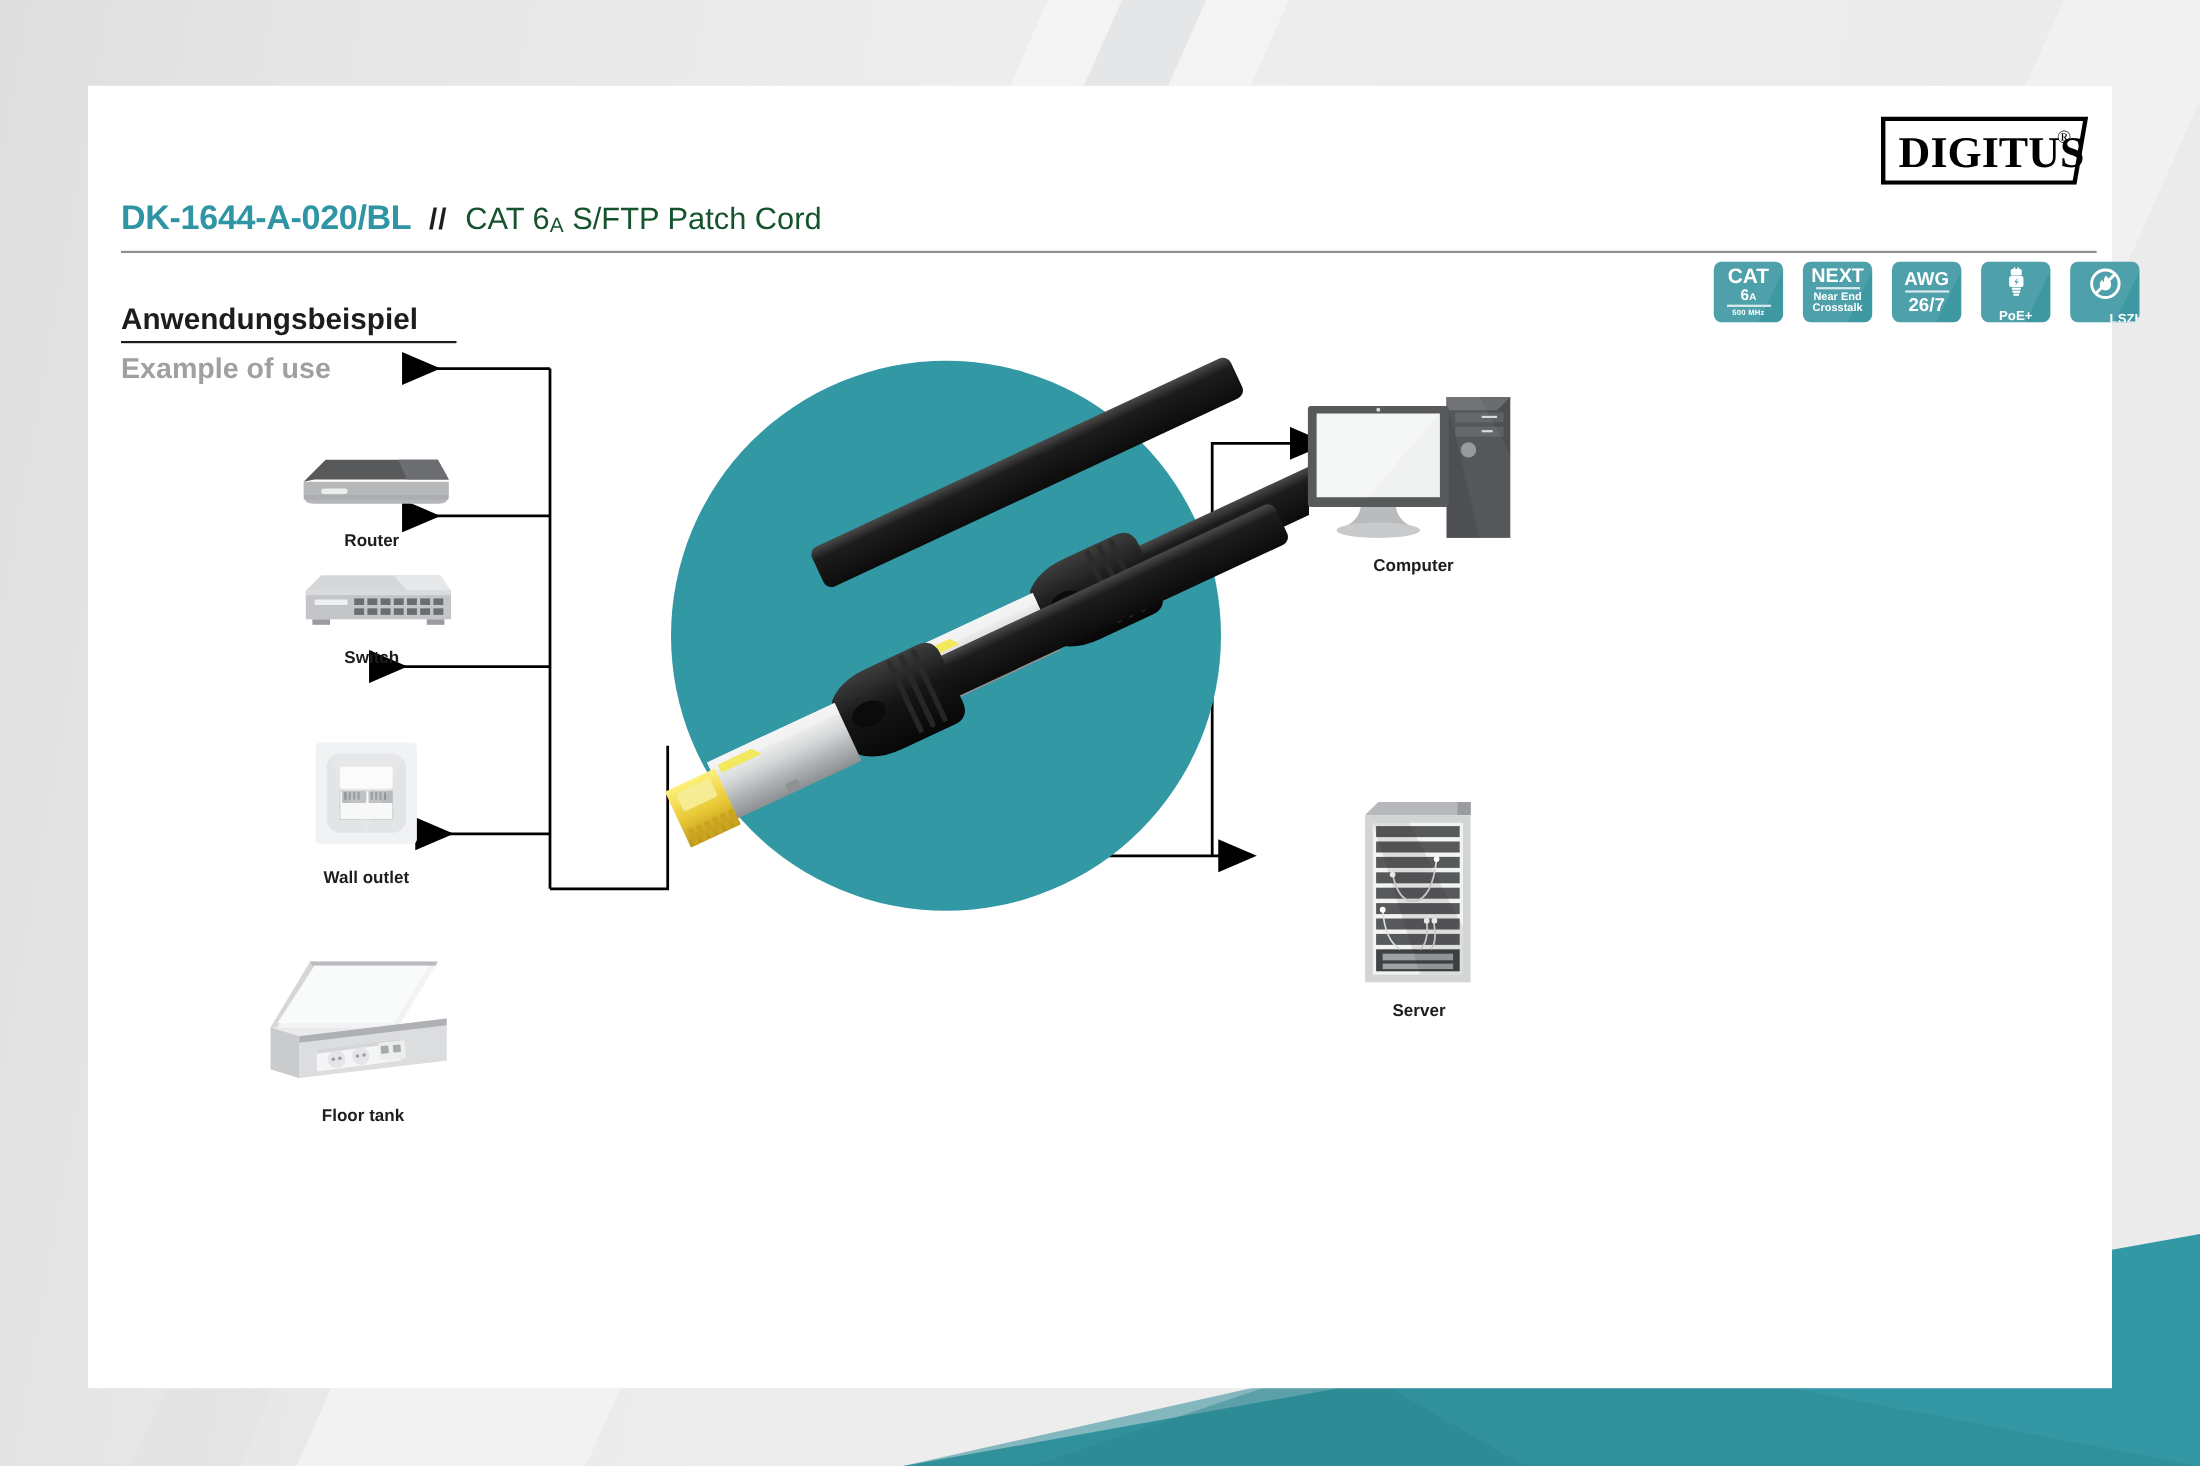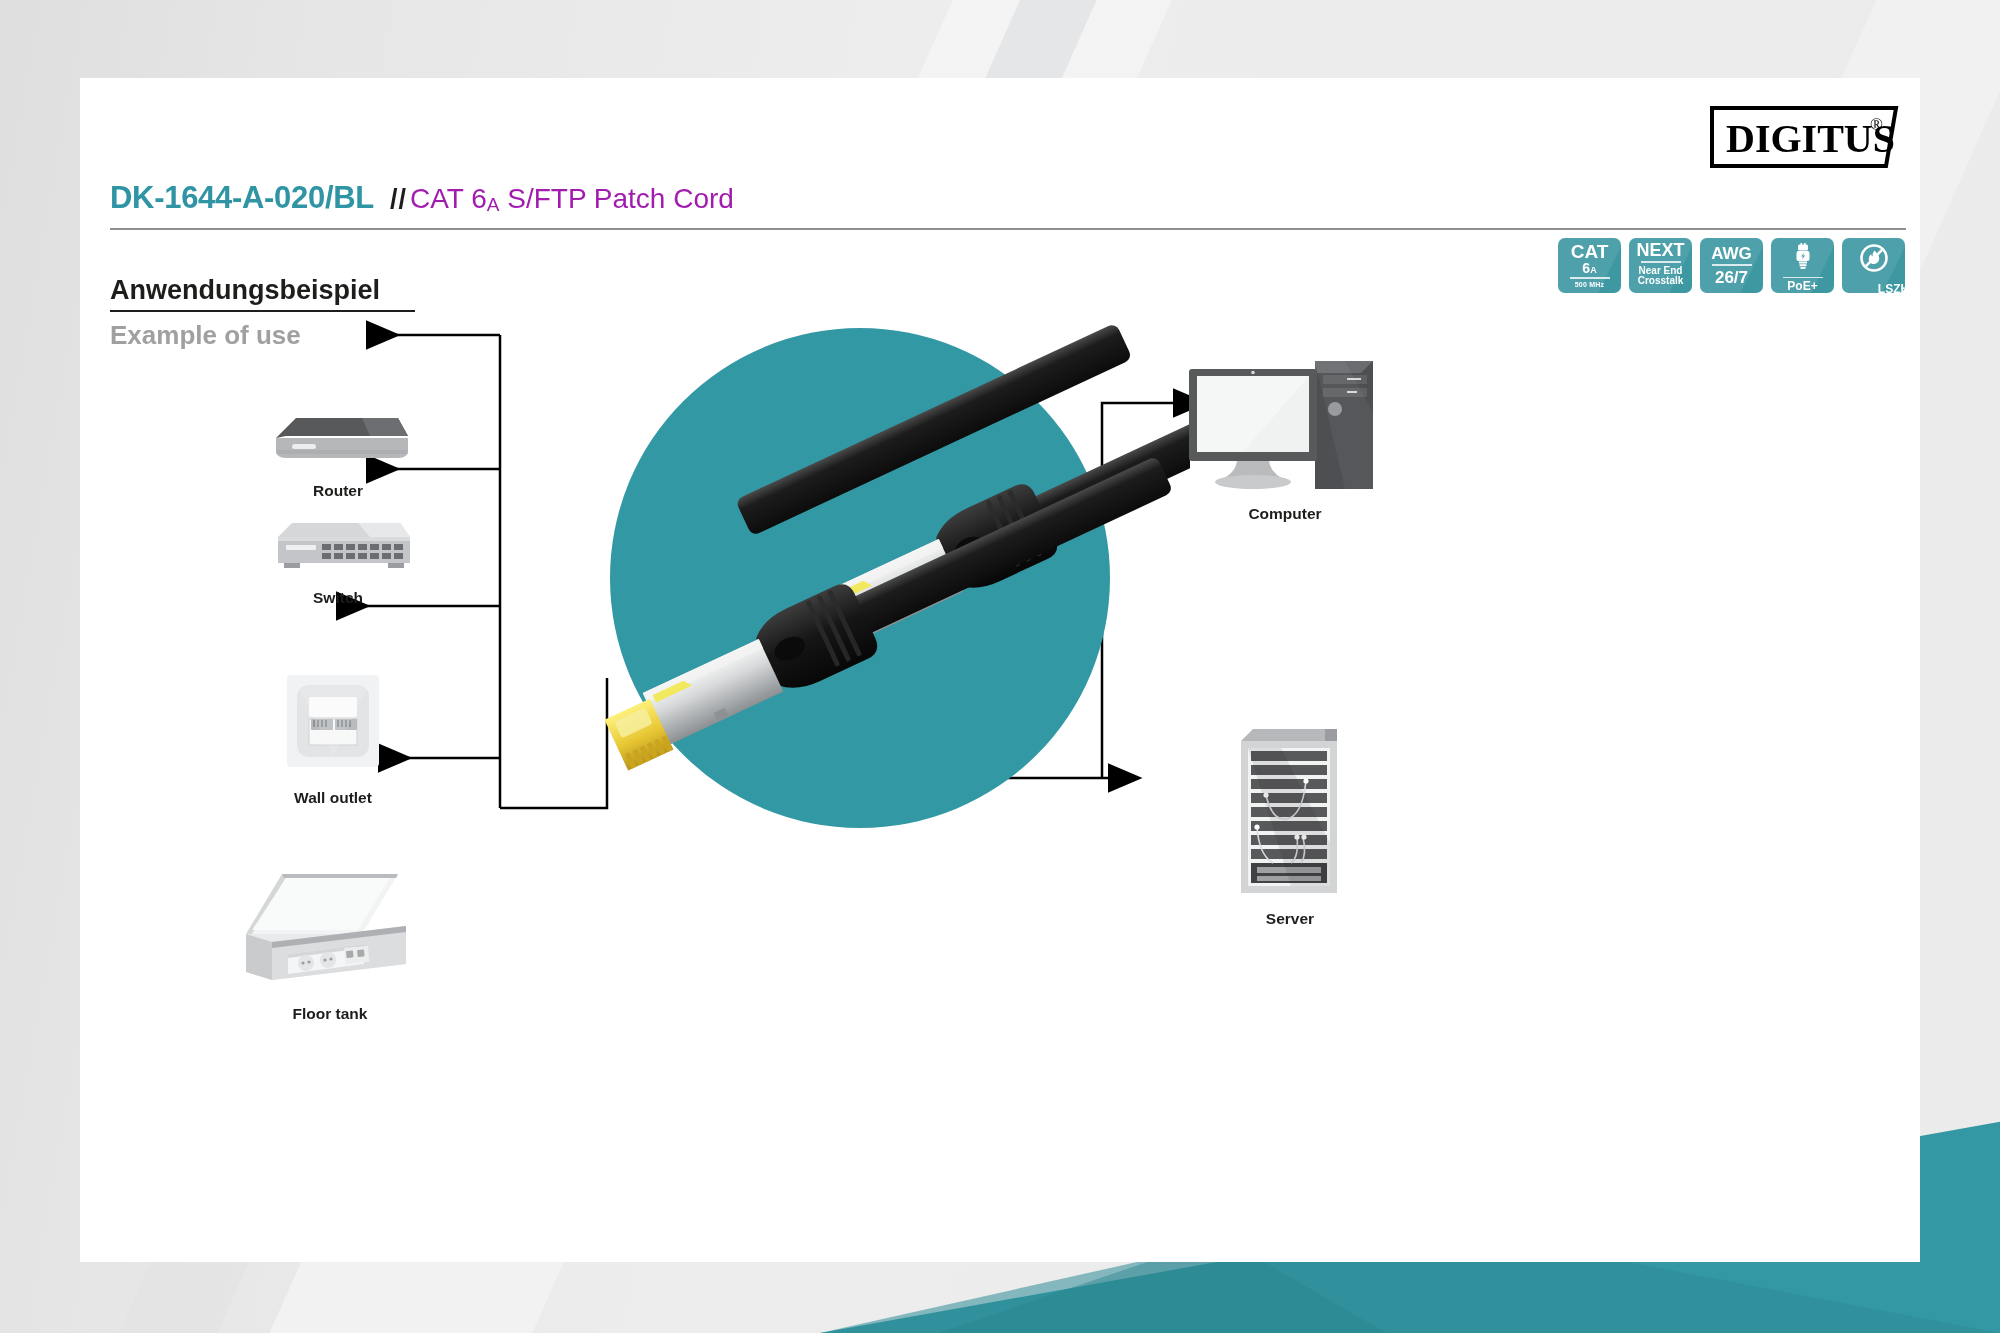"CAT 6A S/FTP Patch Cord" .prodname { color: #a21caf -> #14532d; margin-left: 3px -> 16px }
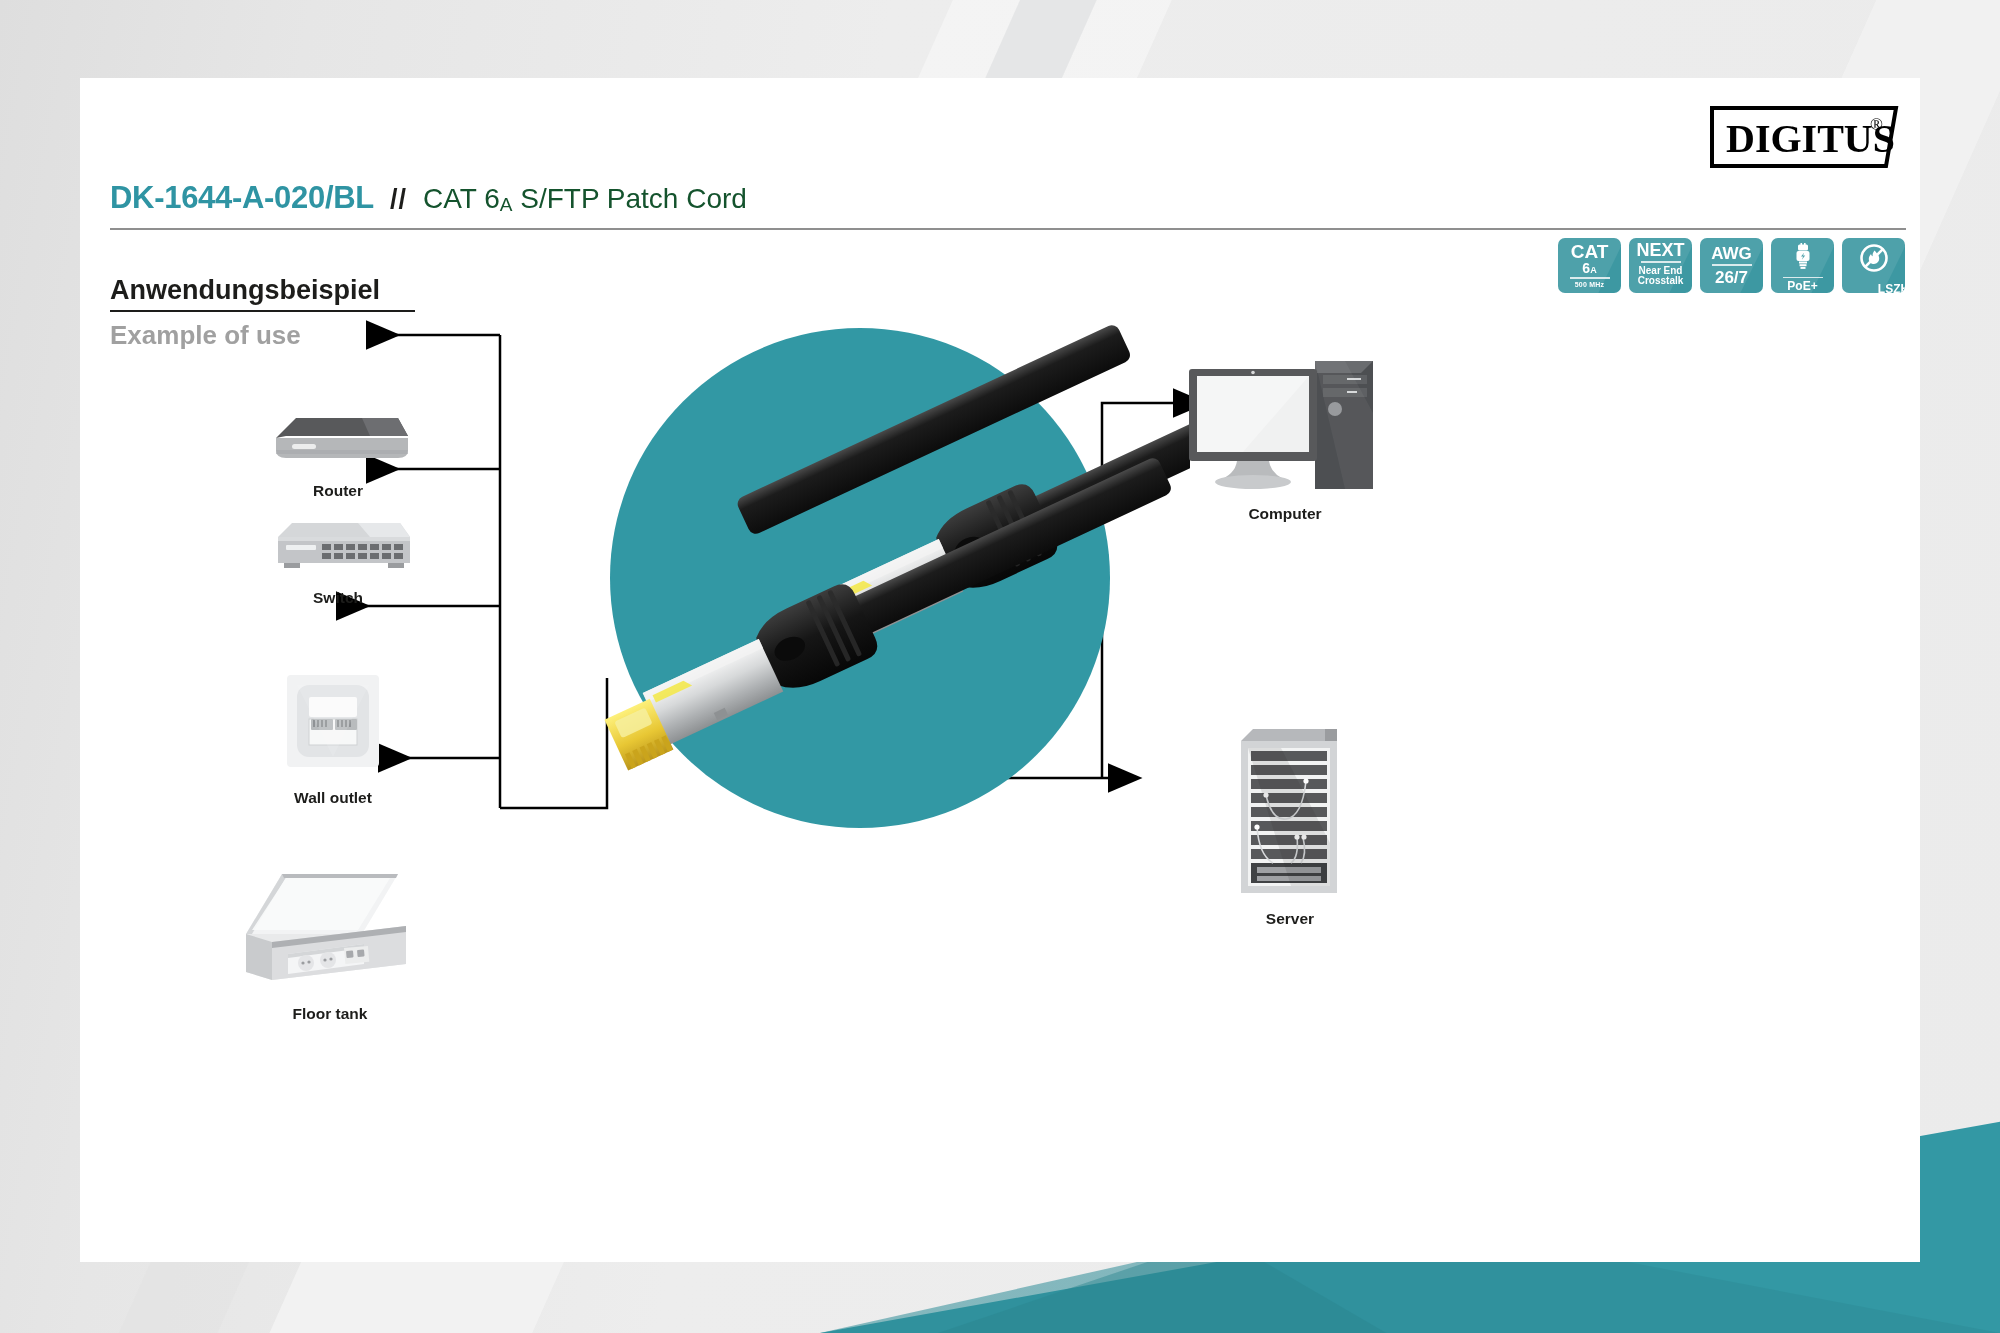"CAT" .badges { gap: 8px -> 18px }
